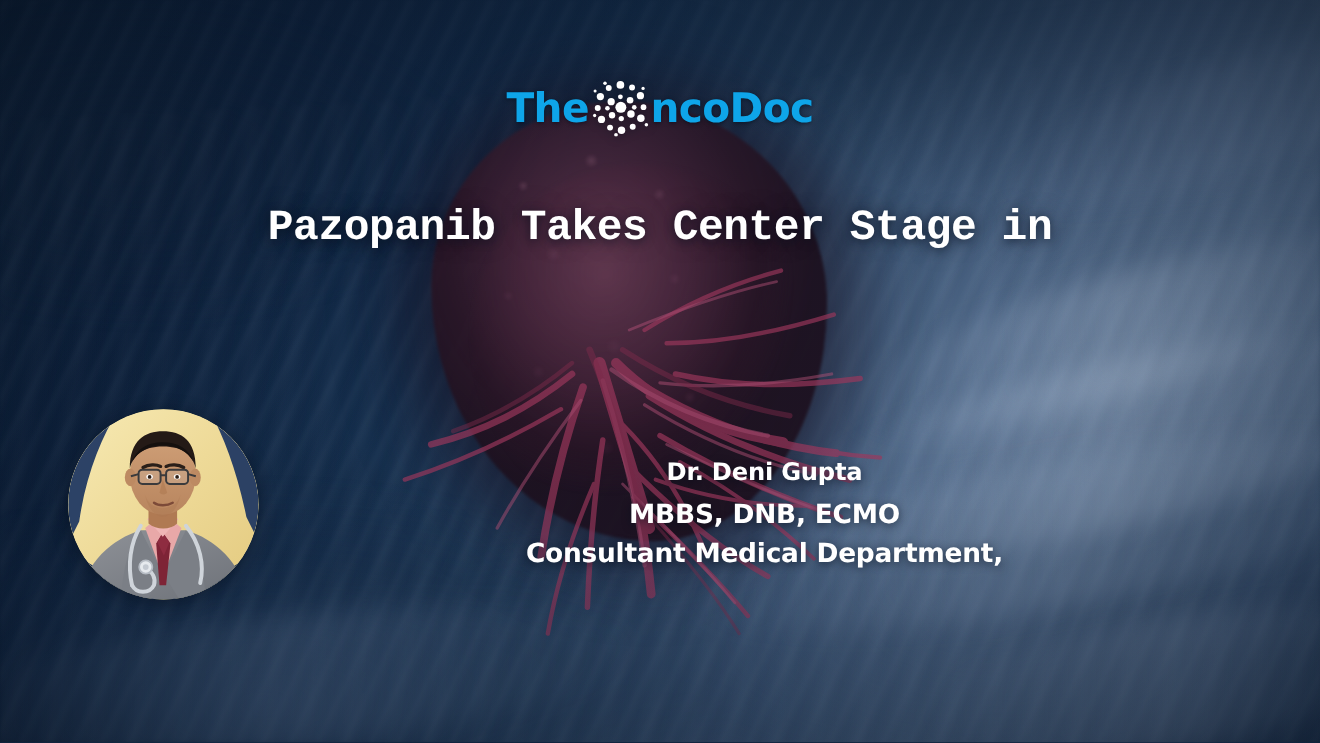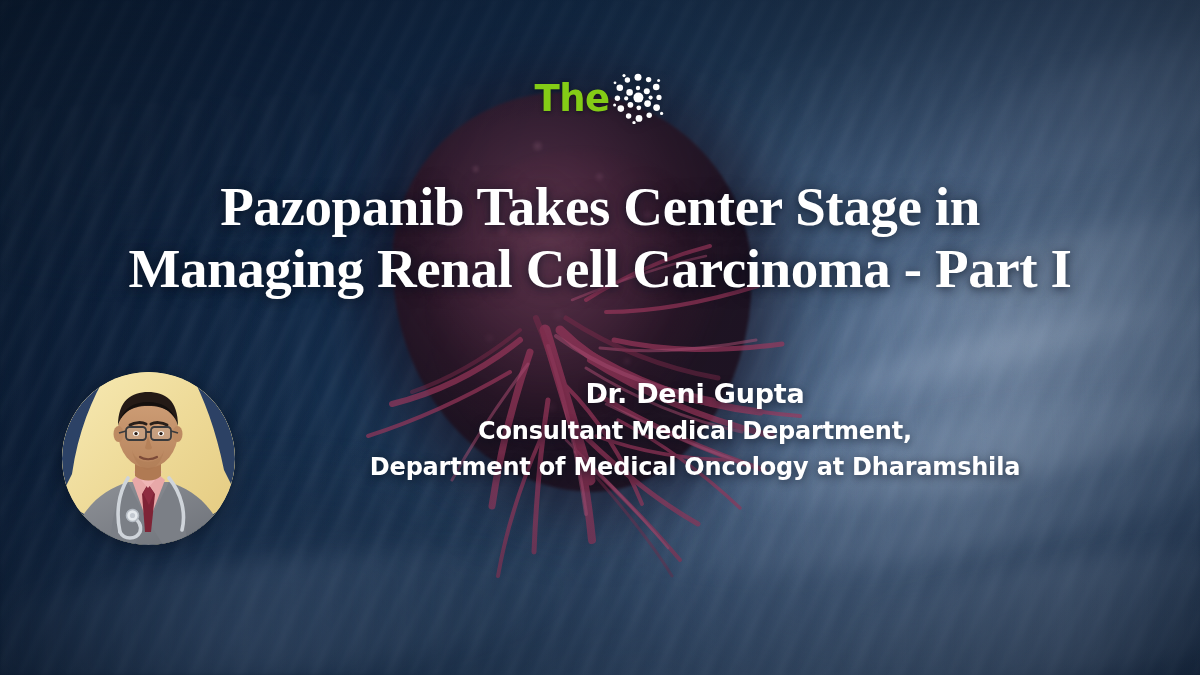"The" .logo-word { color: #84cc16 -> #0ea5e9 }
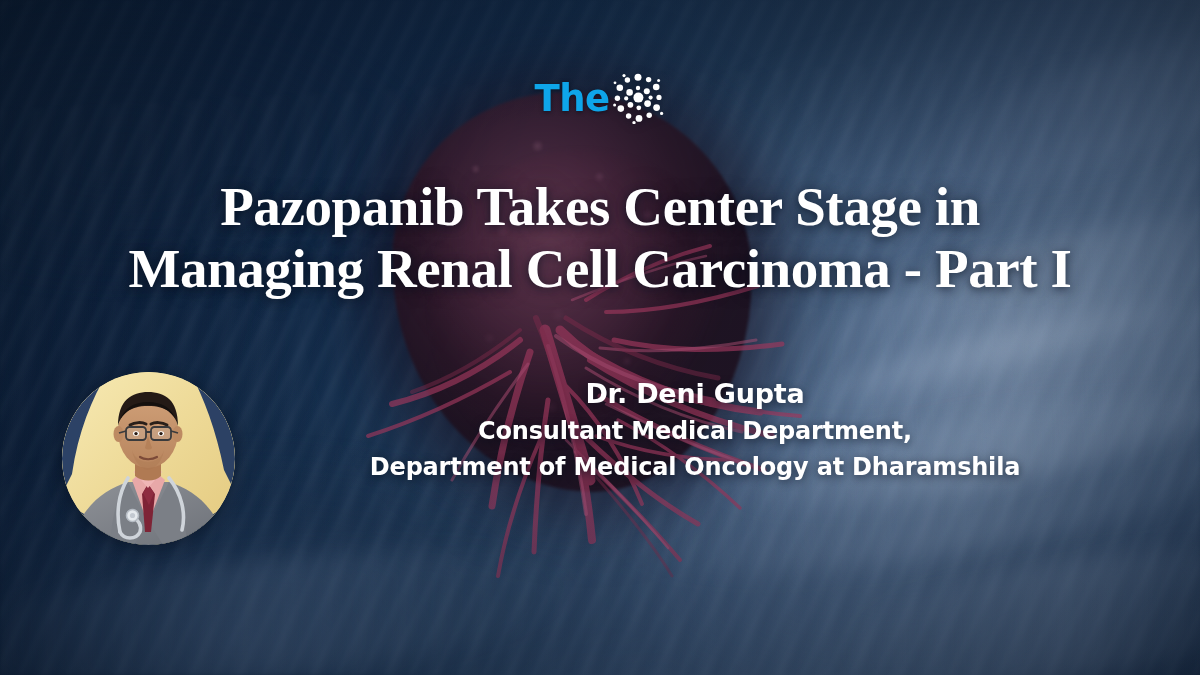"ncoDoc" span.logo-word { html: none -> <span>ncoDoc</span> }
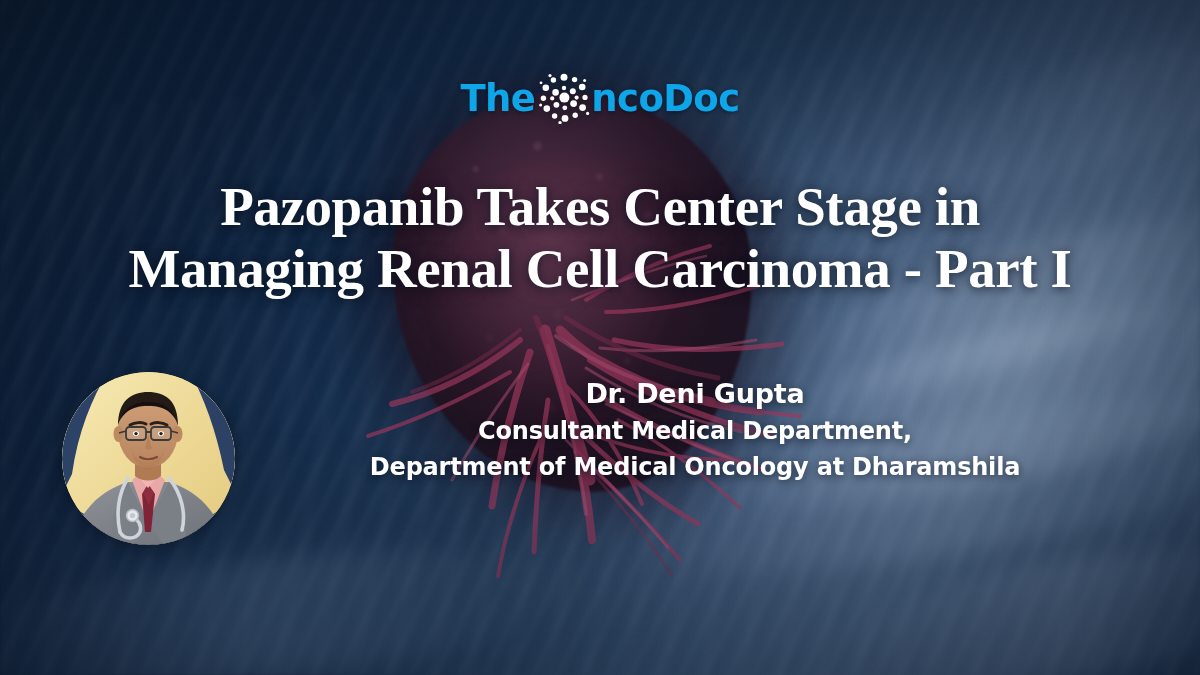"Pazopanib Takes Center Stage in" .headline-line { font-family: Liberation Serif, serif -> Liberation Mono, monospace; font-size: 55px -> 39px }
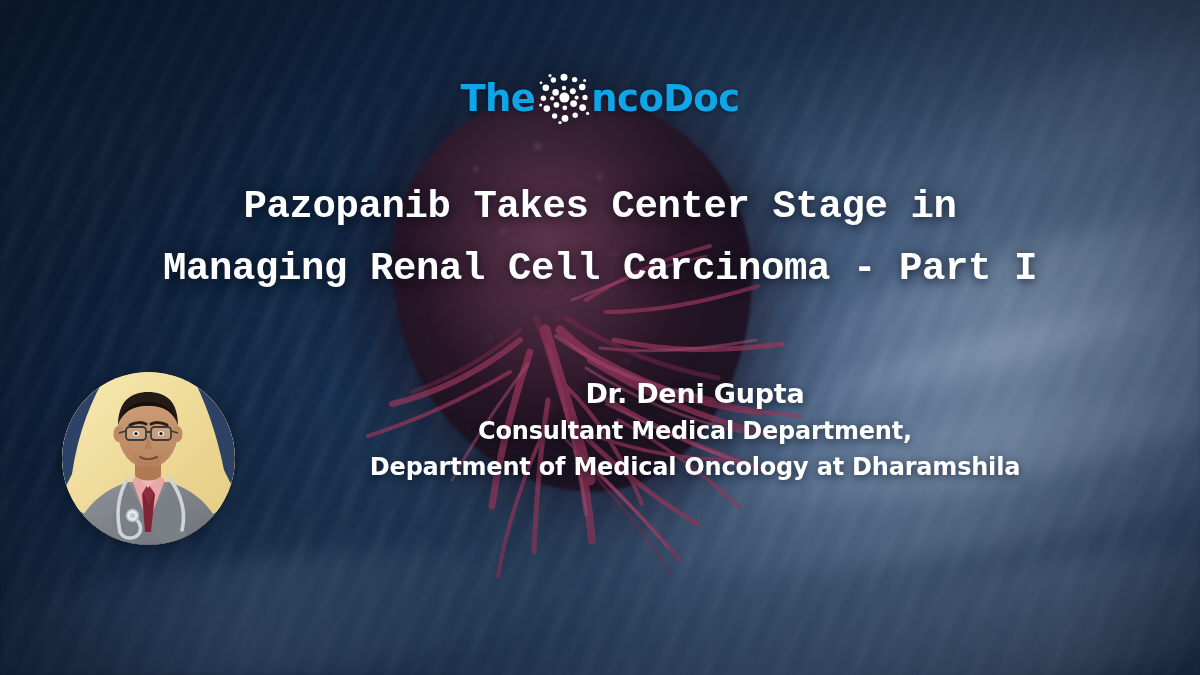"Managing Renal Cell Carcinoma -" div.headline-line { html: <div>Managing Renal Cell Carcinoma - Part I</div> -> none }
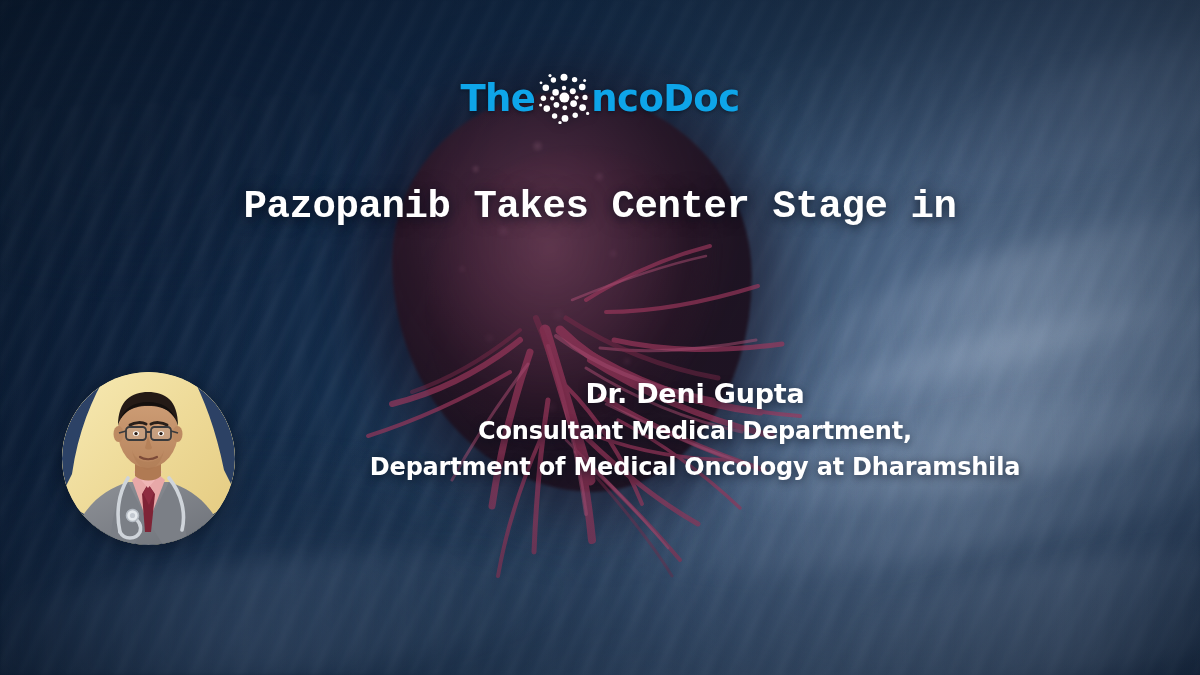"Dr. Deni Gupta" .cred-name { font-size: 27px -> 22px; margin-top: none -> 36px }
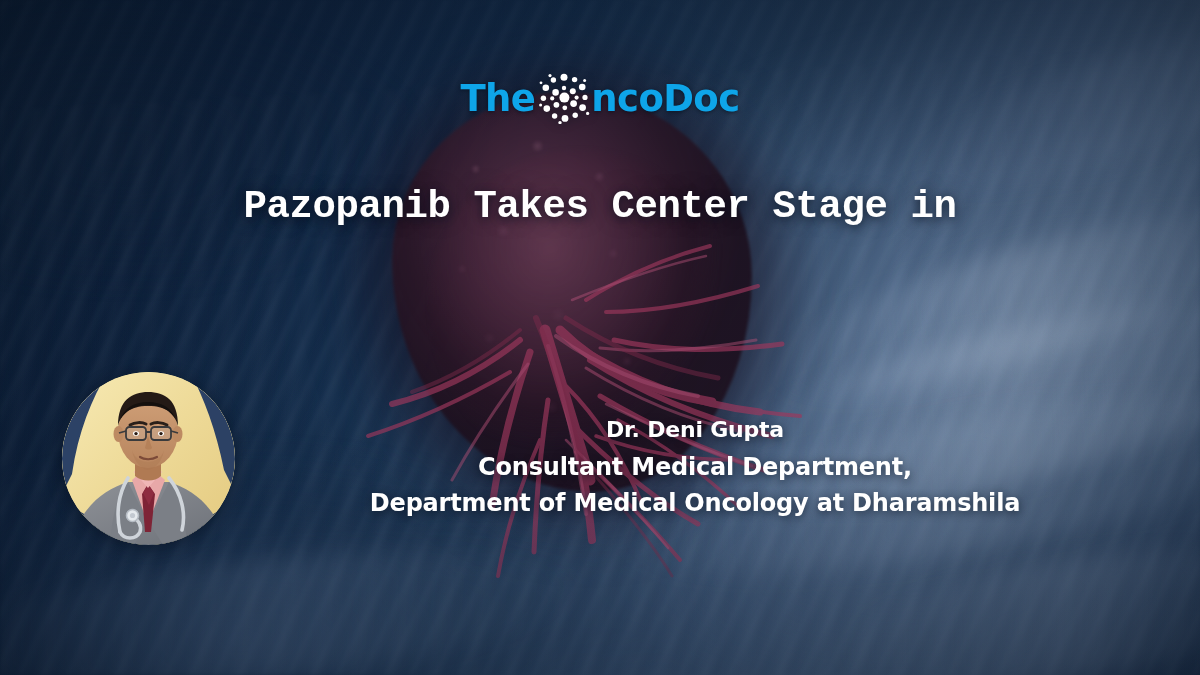"MBBS, DNB, ECMO" div.cred-line { html: none -> <div>MBBS, DNB, ECMO</div> }
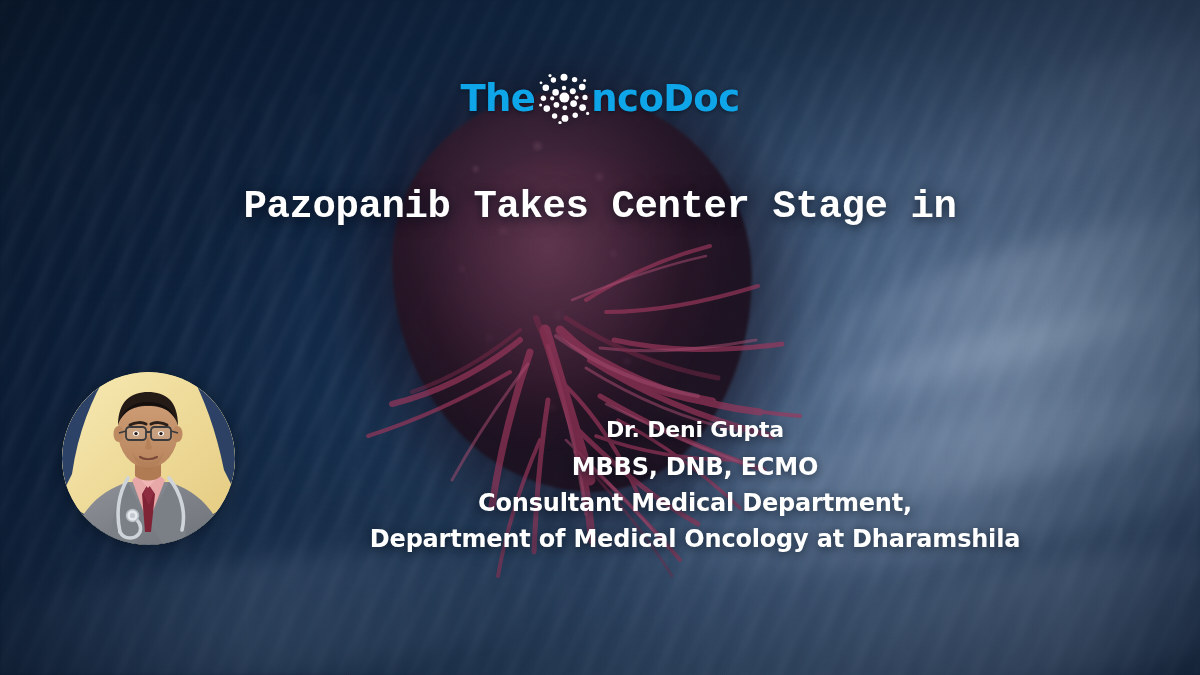"Department of Medical Oncology at" div.cred-line { html: <div>Department of Medical Oncology at Dharamshila</div> -> none }
